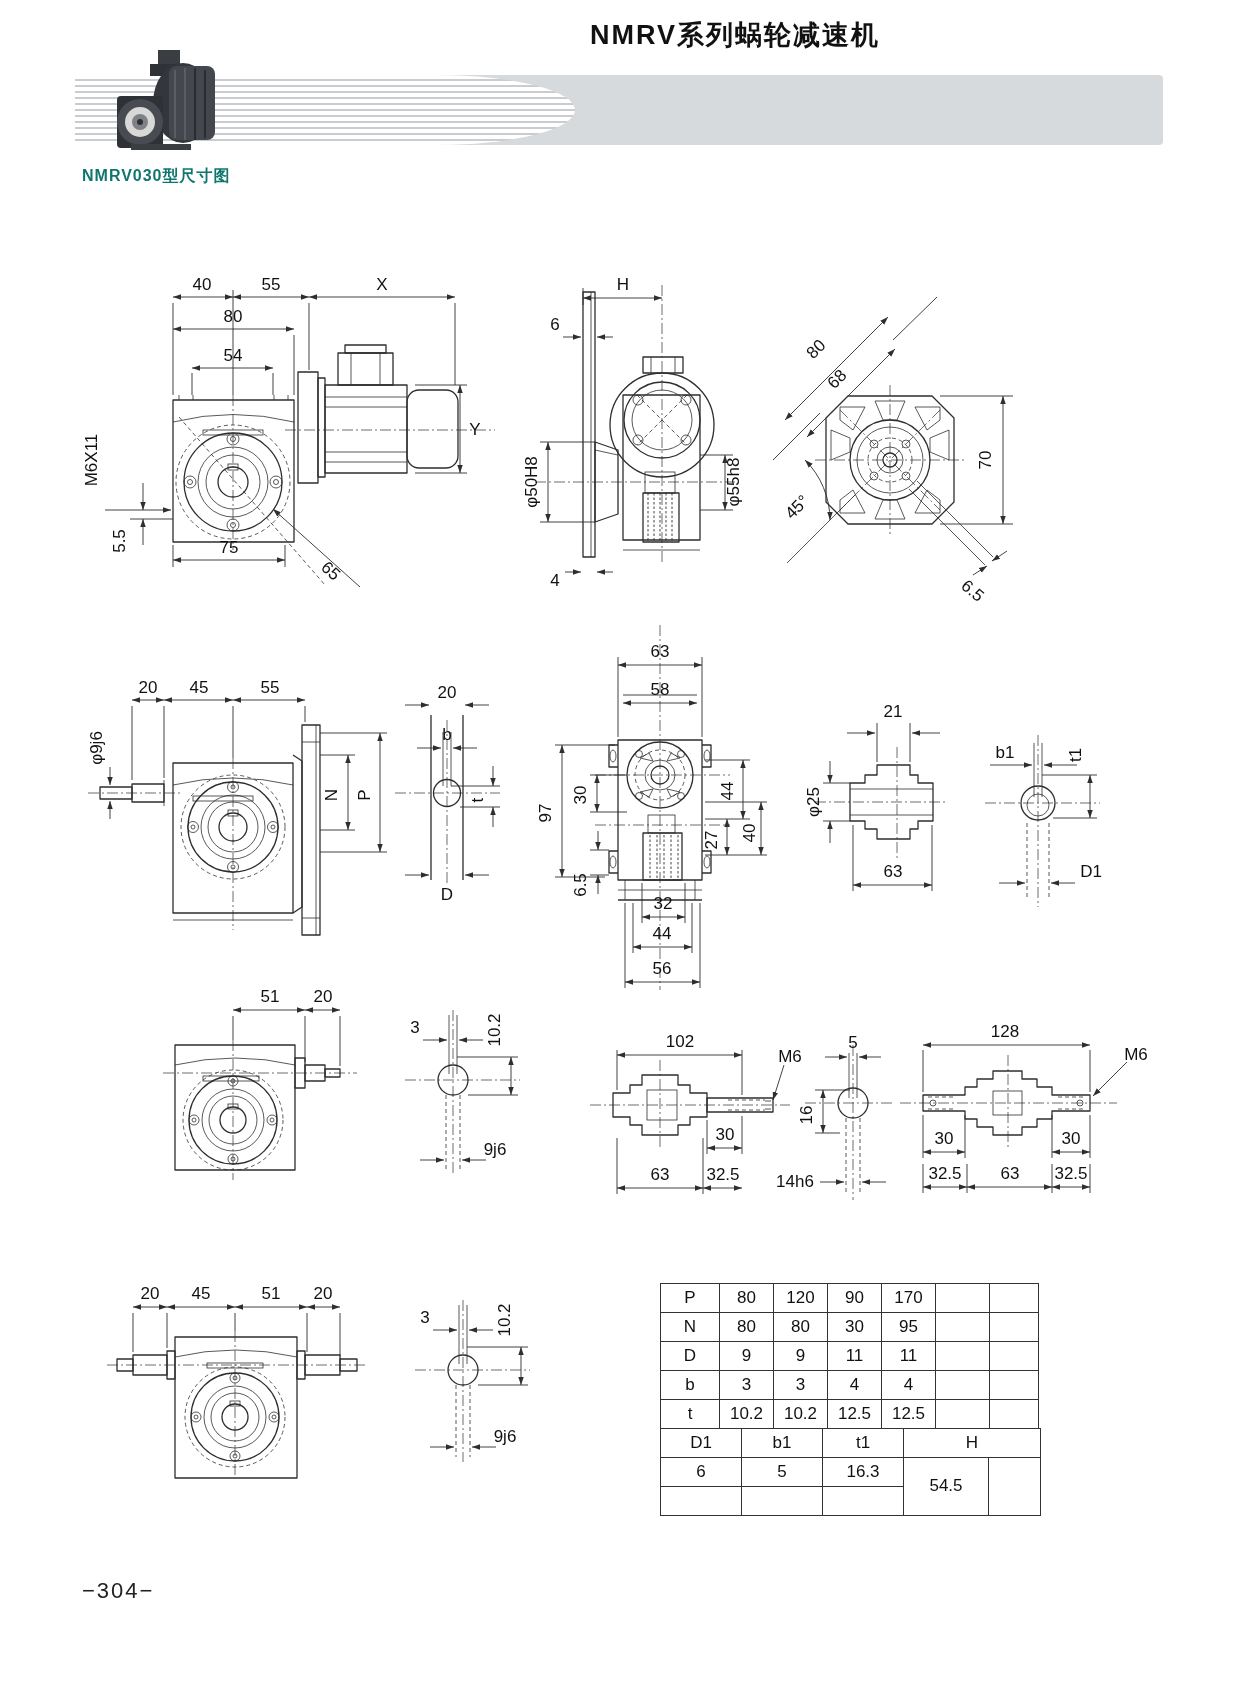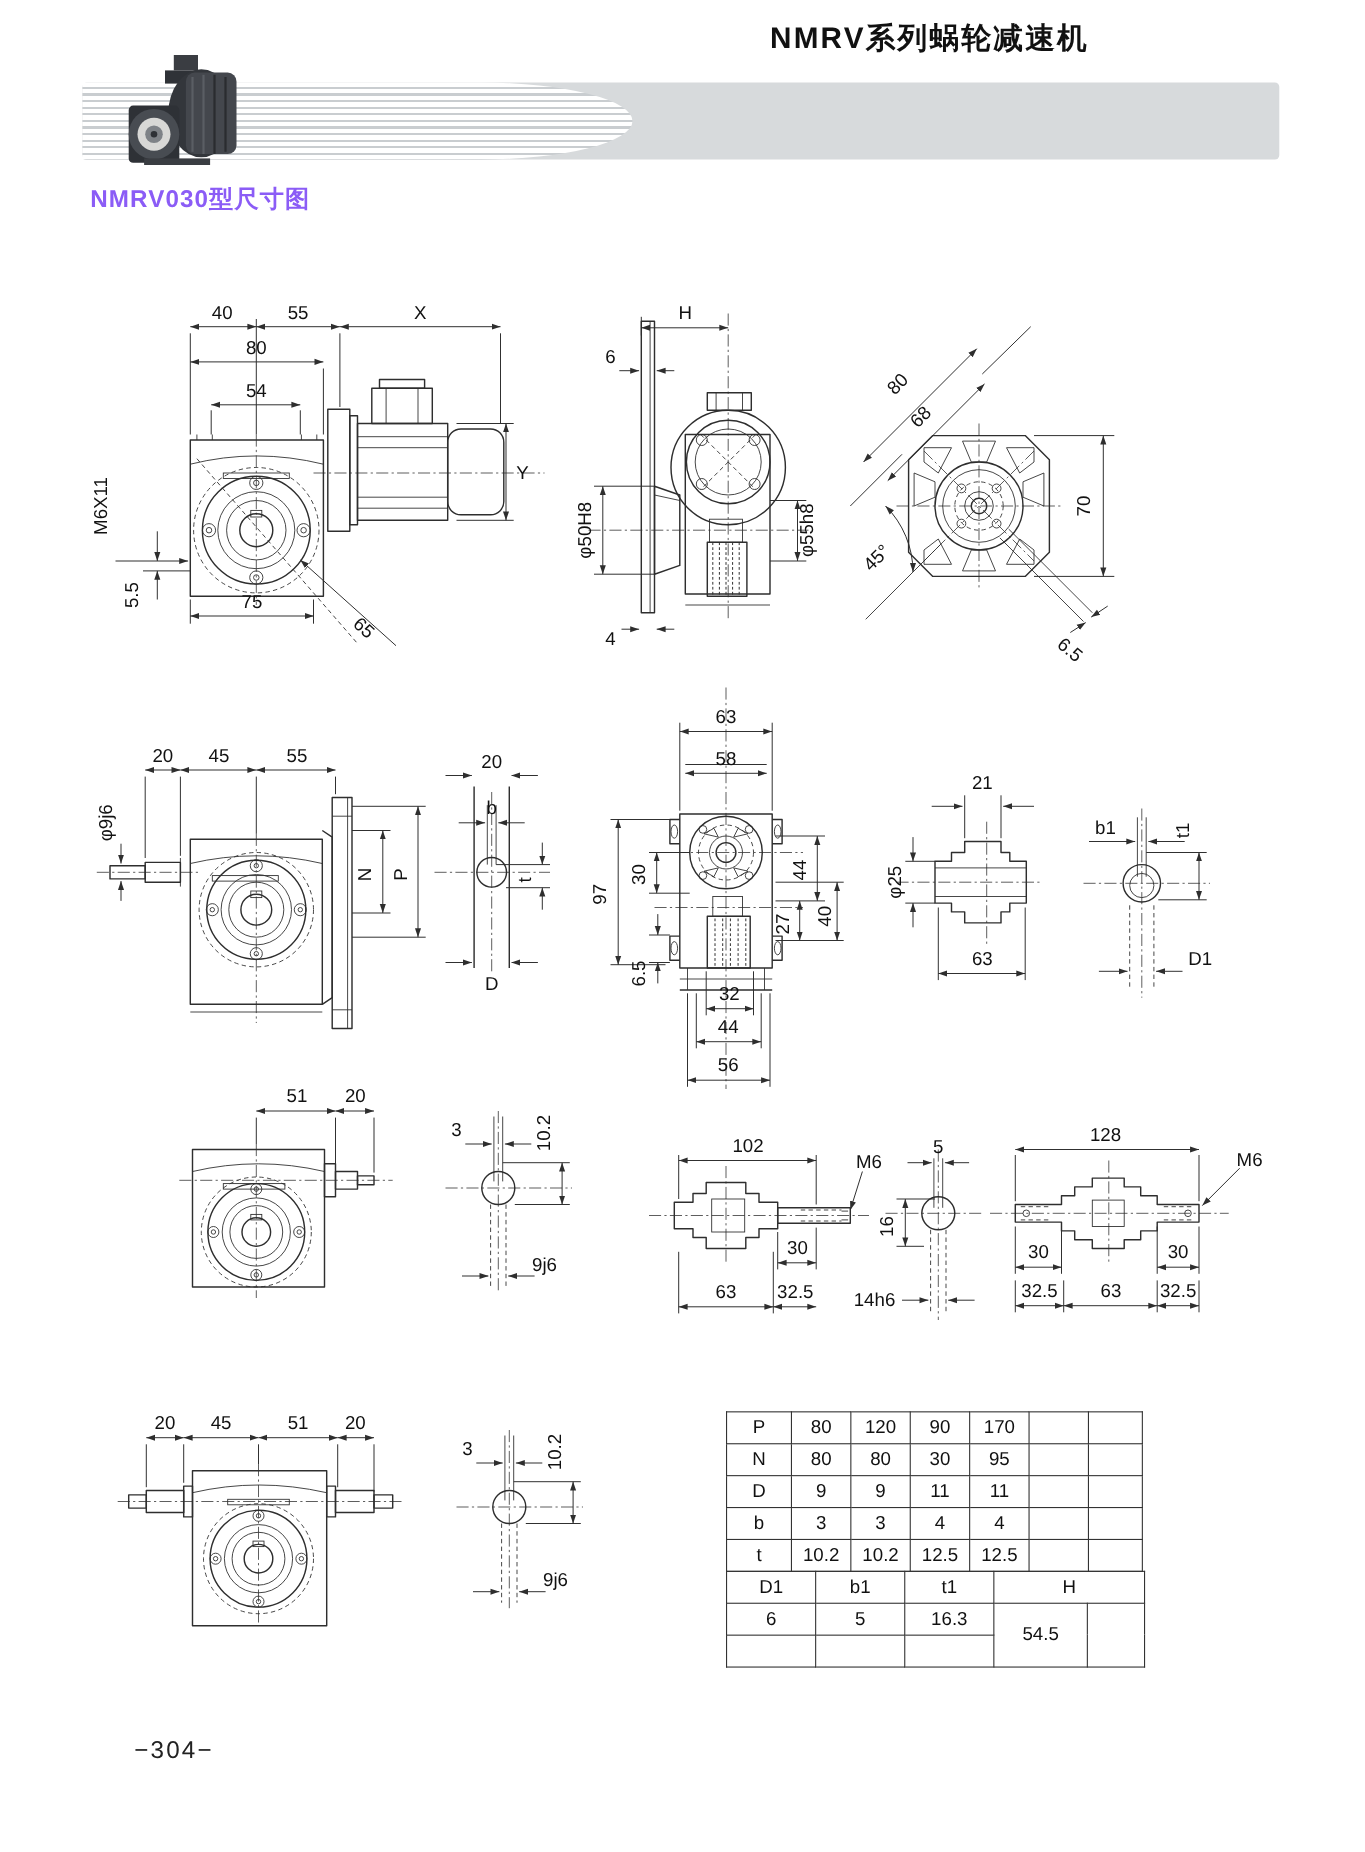"NMRV系列蜗轮减速机" #banner-title { text-align: right -> left }
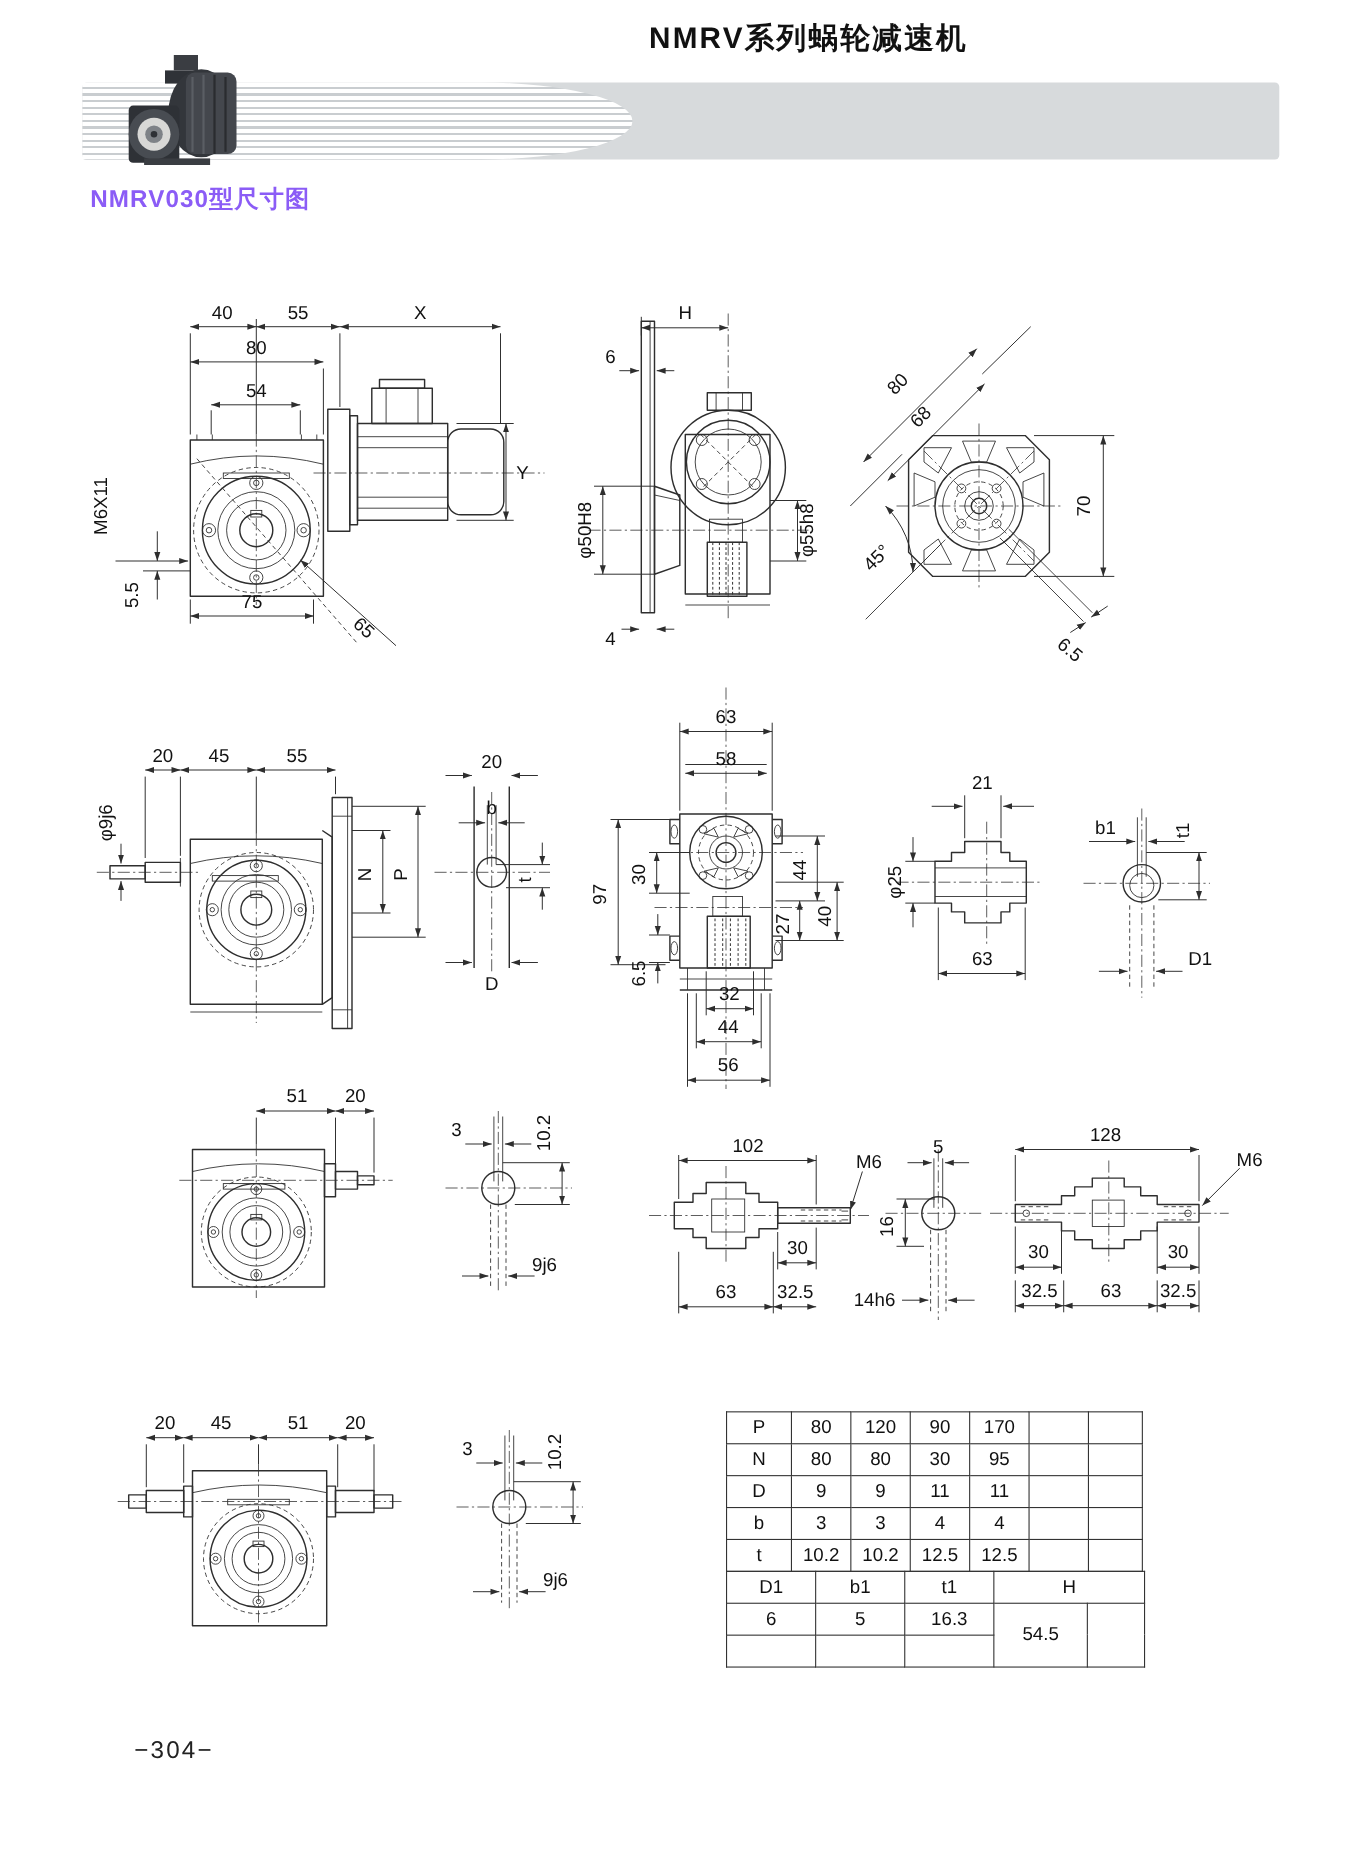"NMRV030型尺寸图" #section-title { color: #8b5cf6 -> #0f766e; font-size: 22px -> 16px }
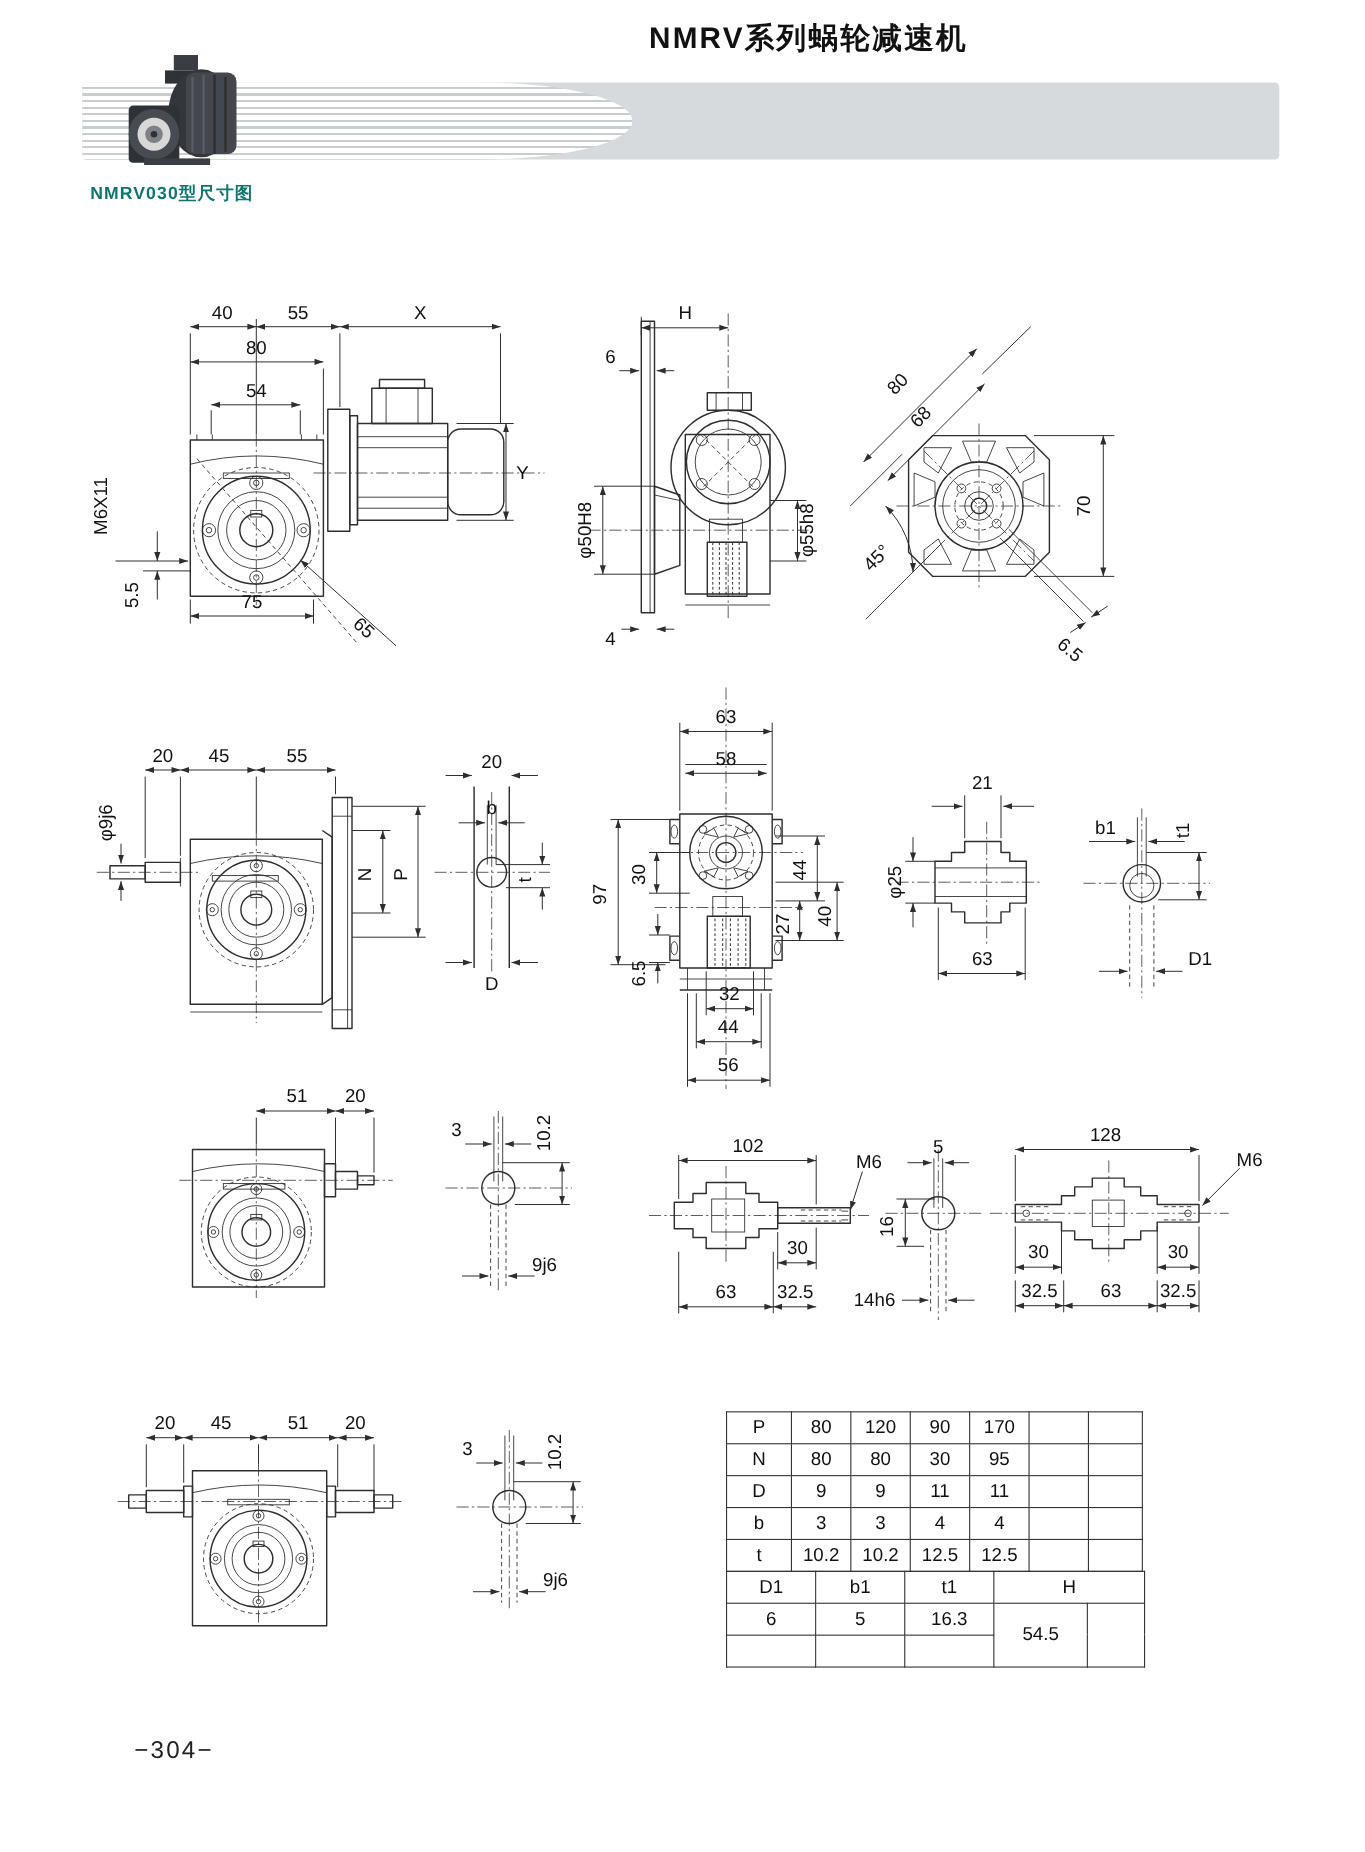"−304−" #page-number { margin-left: 40px -> none }
